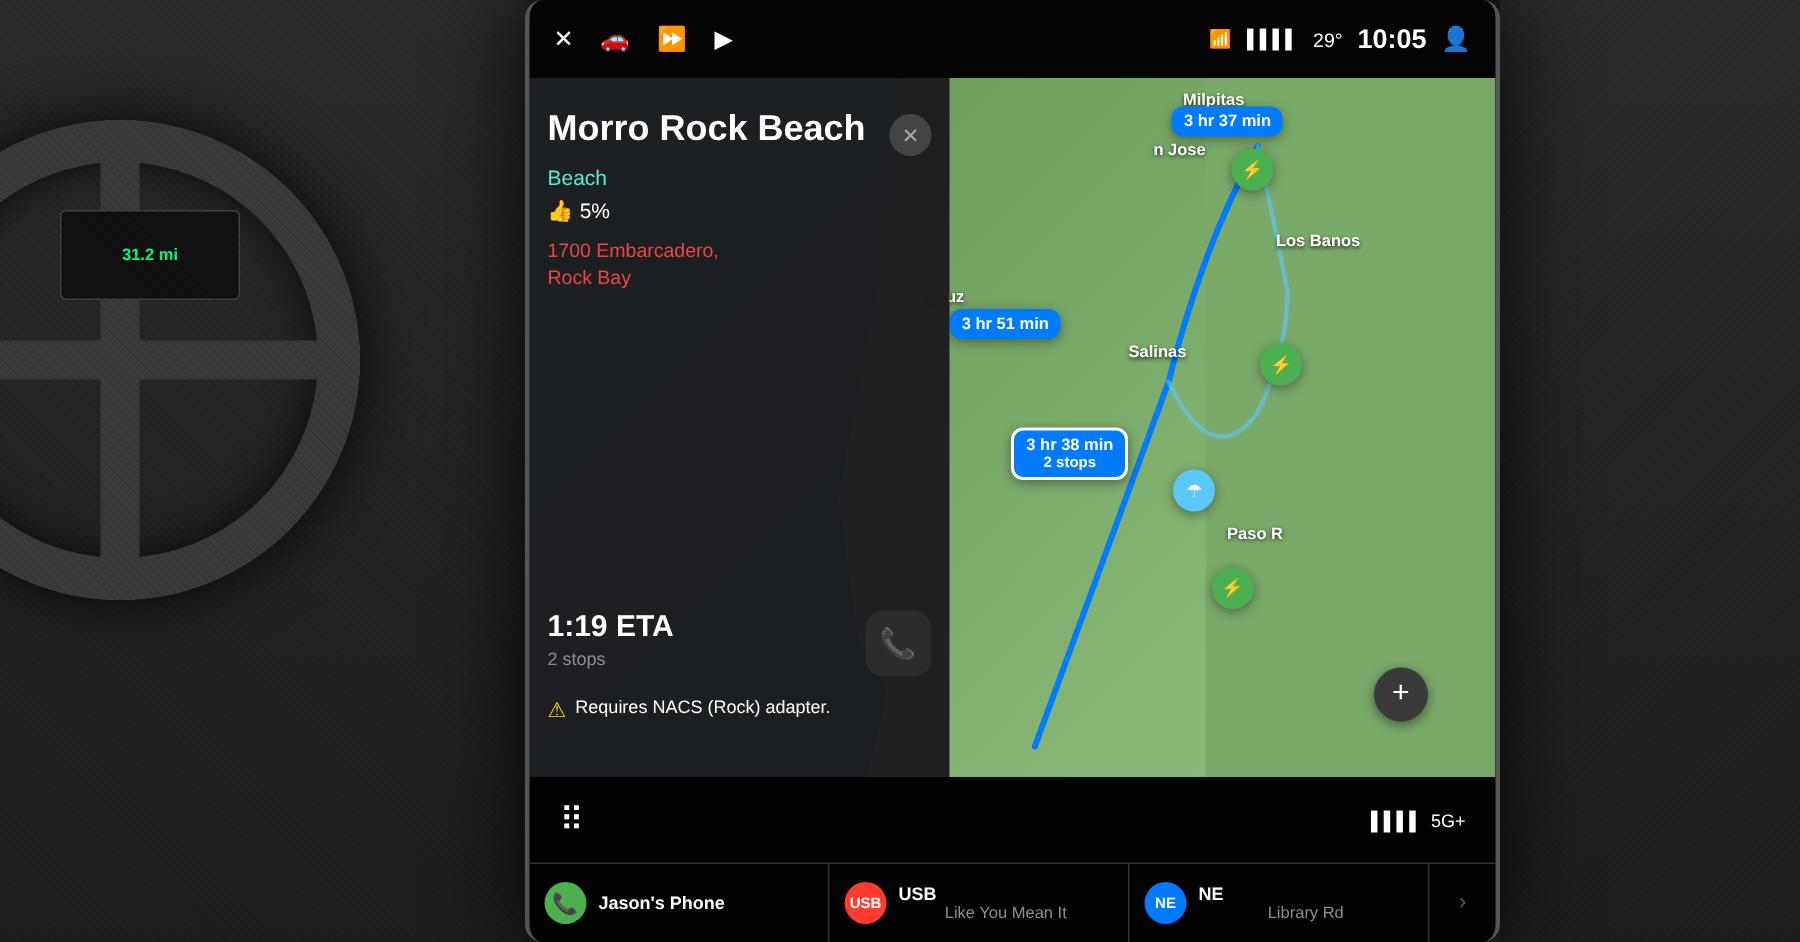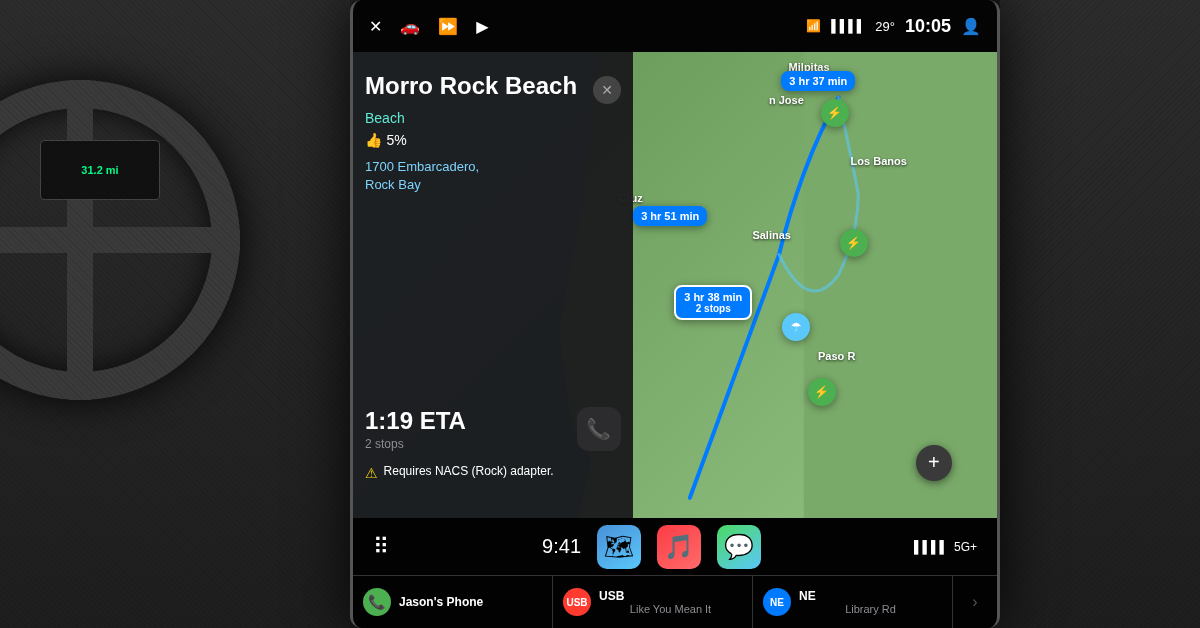"1700 Embarcadero," .address { color: #7dd3fc -> #ef4444 }
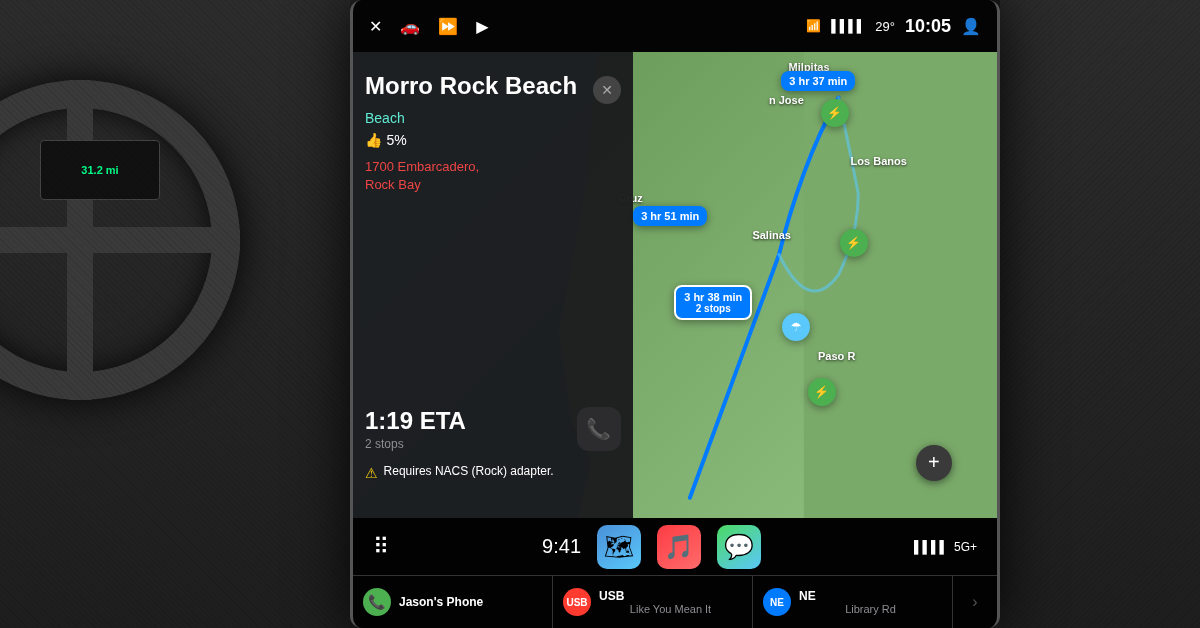"1:19 ETA" .eta-time { font-size: 24px -> 20px }
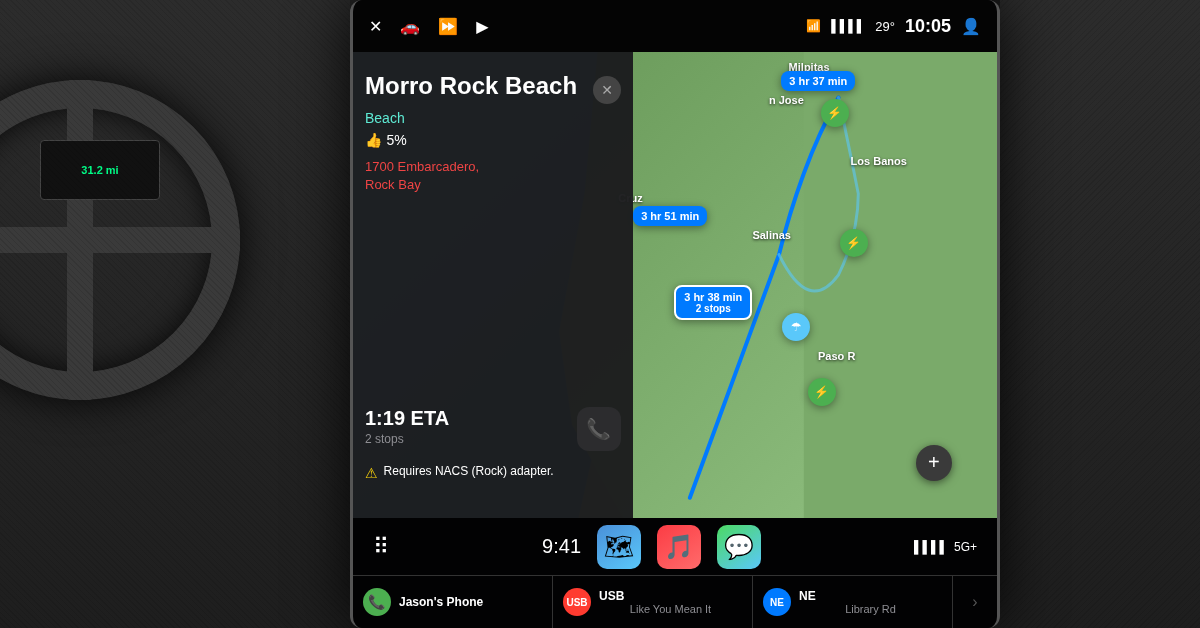"9:41" div.dock-apps { html: <div> <div>9:41</div> <div>🗺</div> <div>🎵</div> <div>💬</div> </div> -> none }
